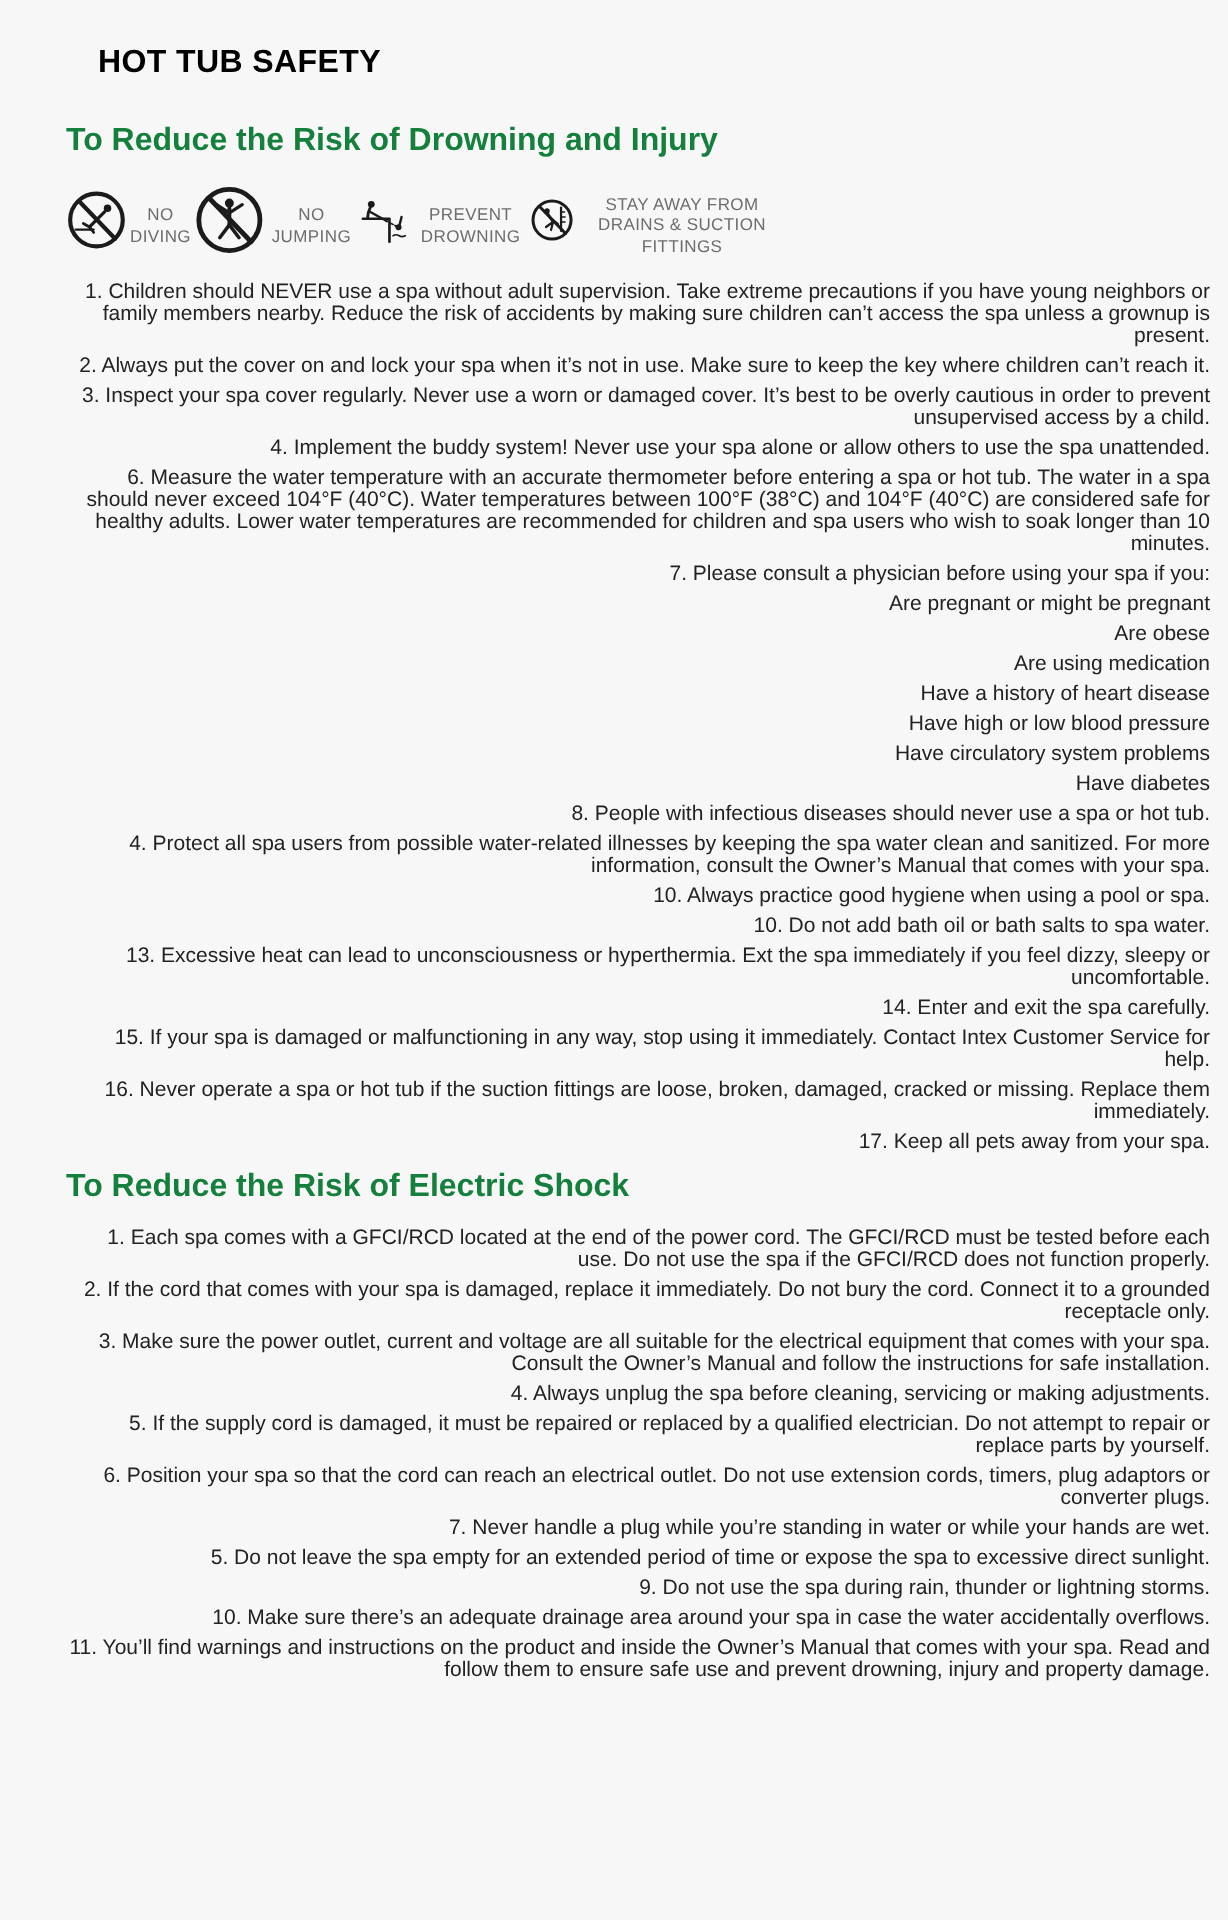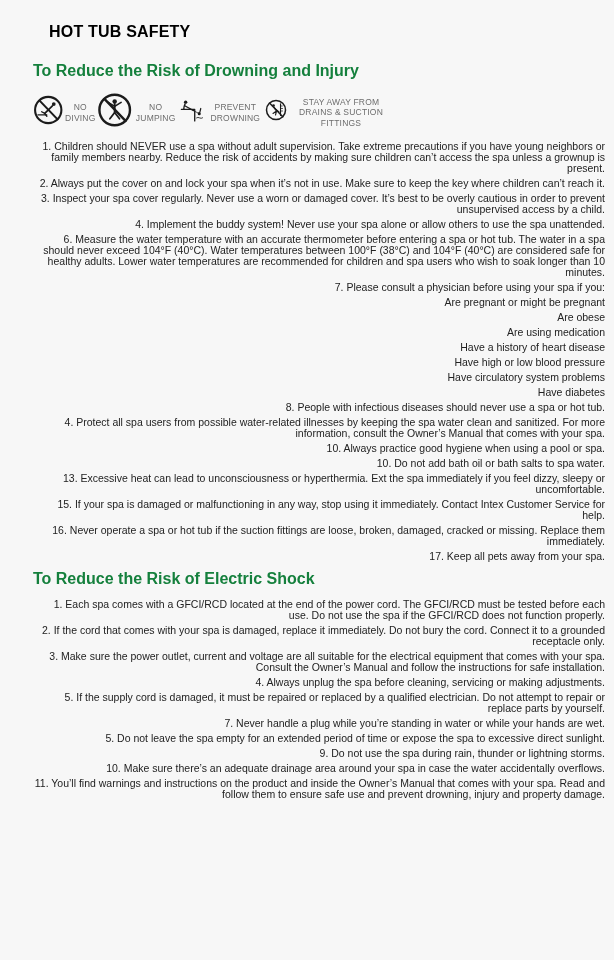"14. Enter and exit the" p.item { html: none -> <p>14. Enter and exit the spa carefully.</p> }
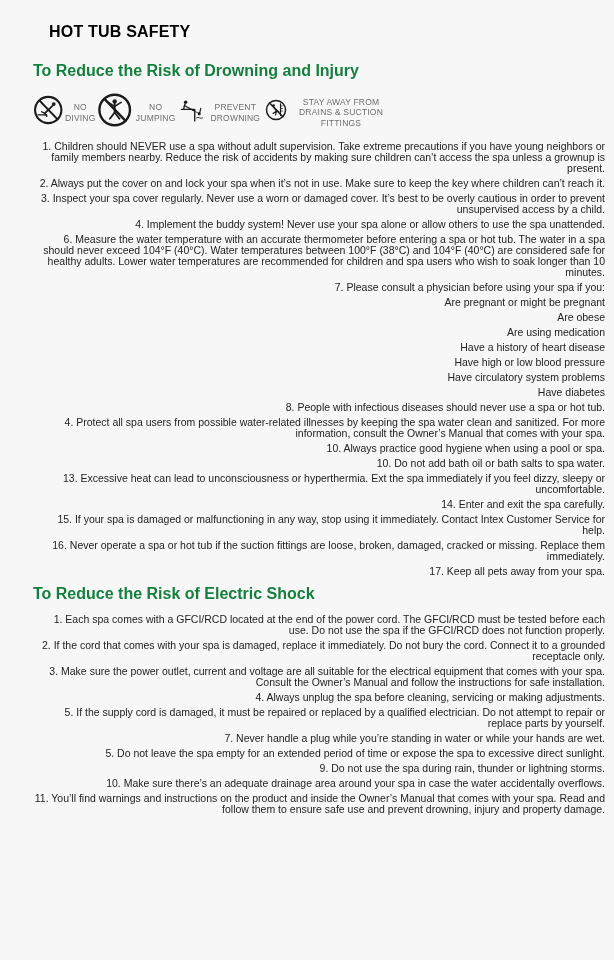"6. Position your spa so" p.item { html: none -> <p>6. Position your spa so that the cord can reach an electrical outlet. Do not use extension cords, timers, plug adaptors or converter plugs.</p> }
